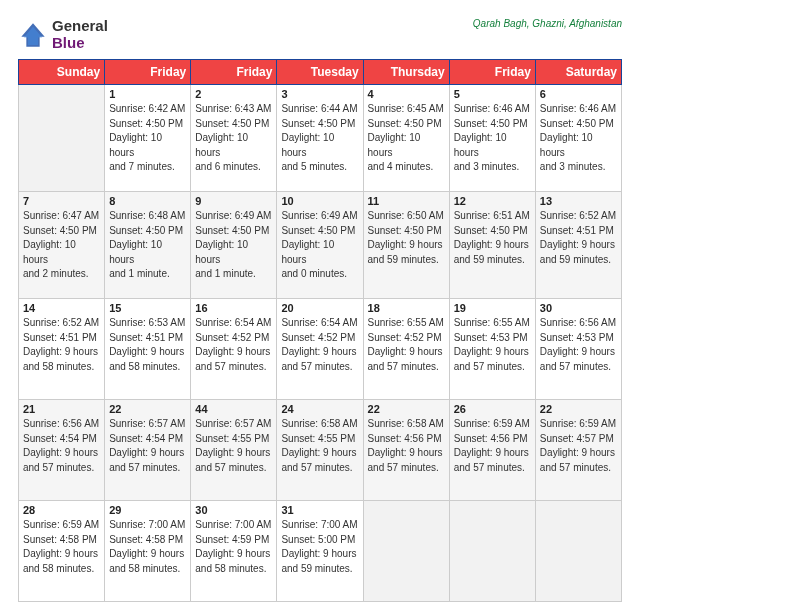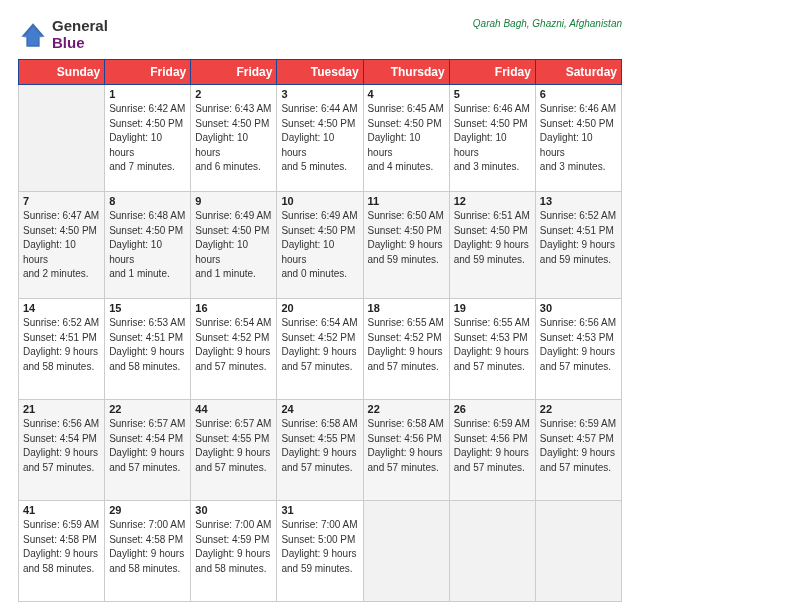"41" span.day-num { text: 41 -> 28 }
